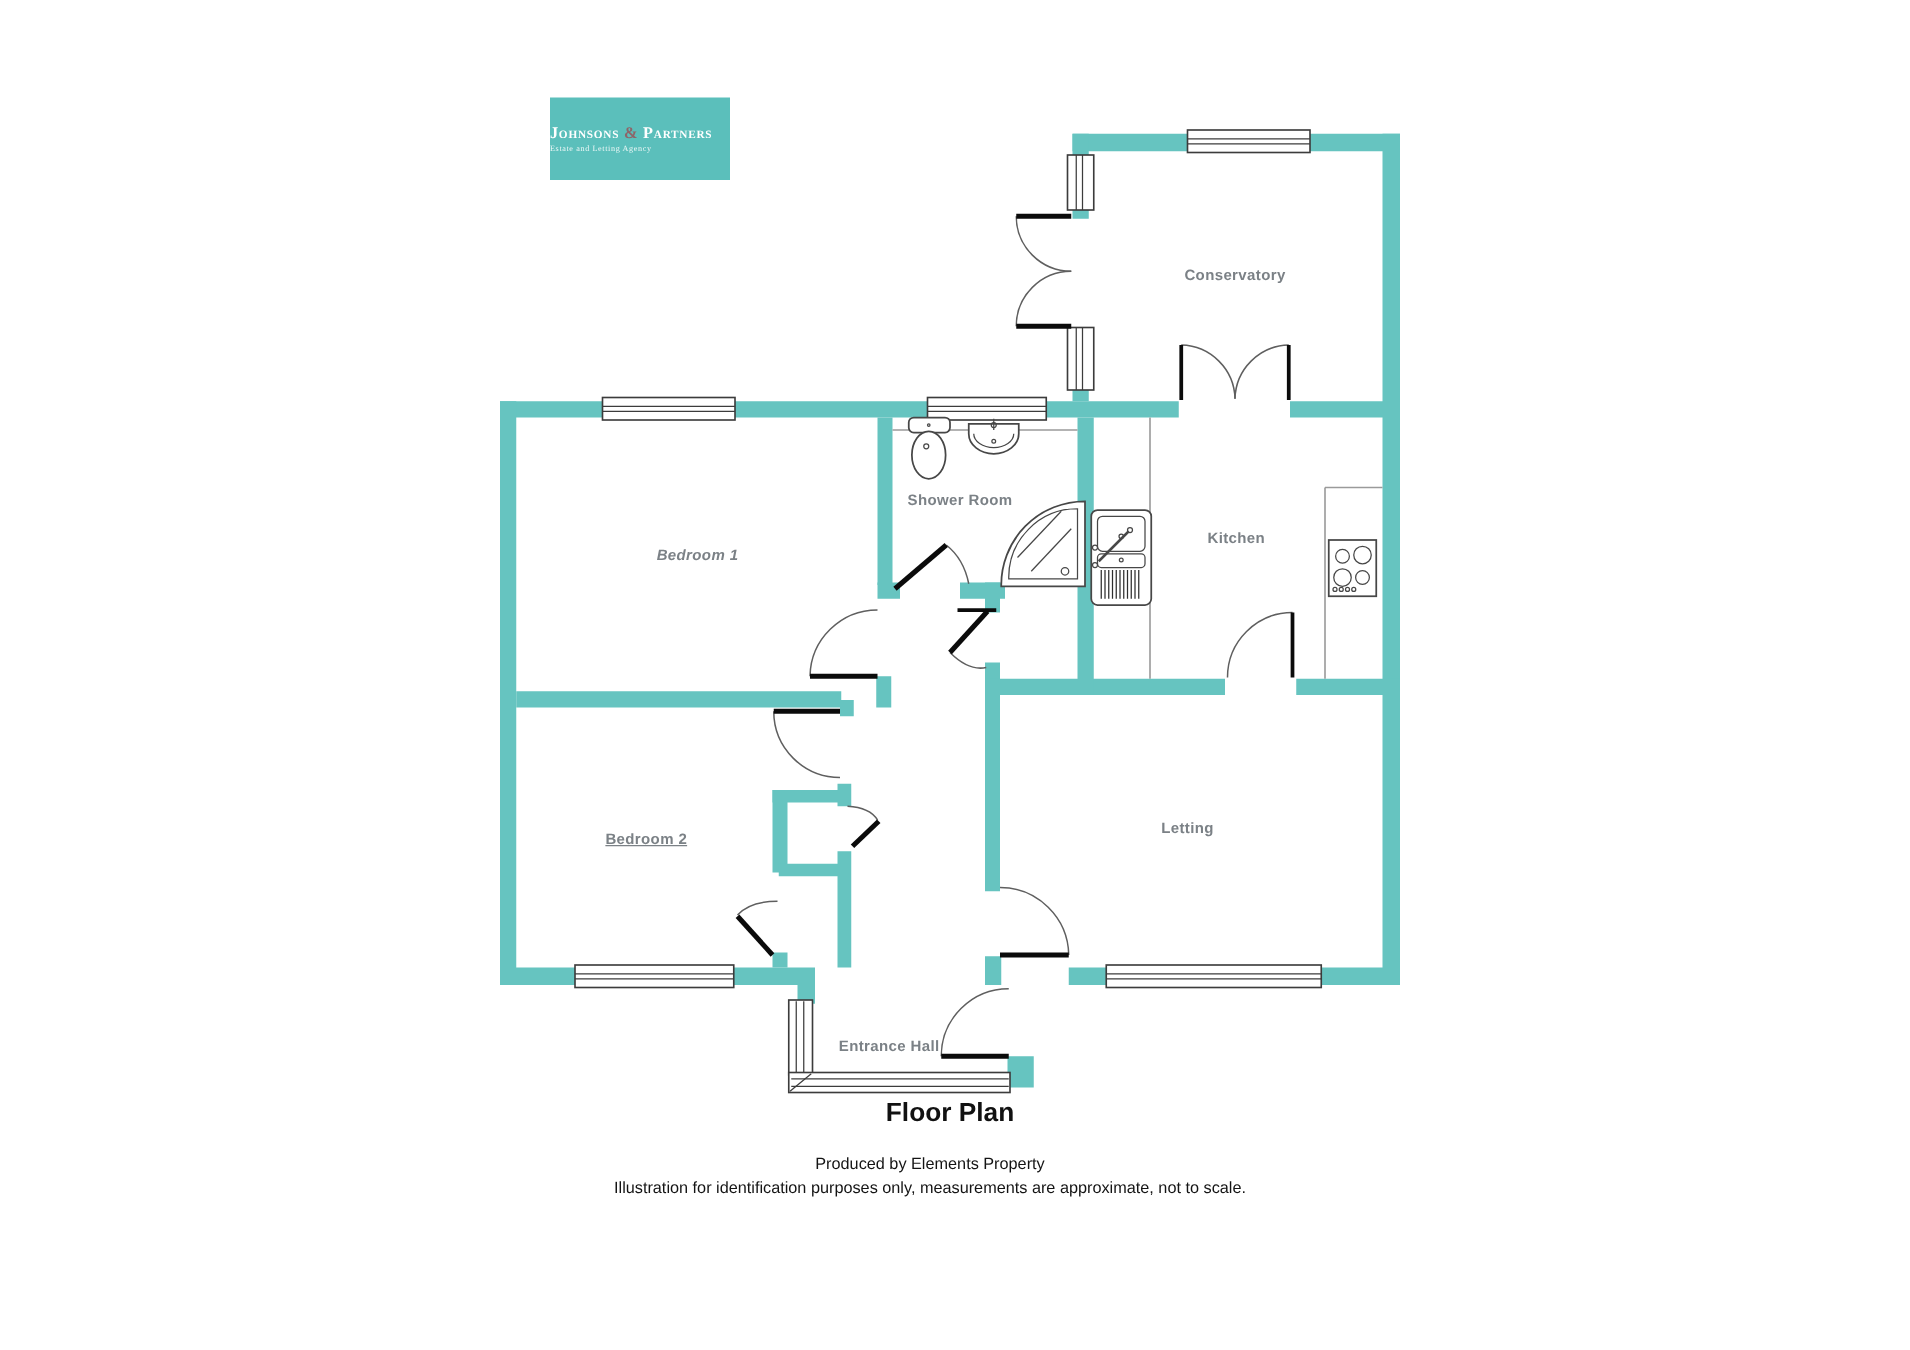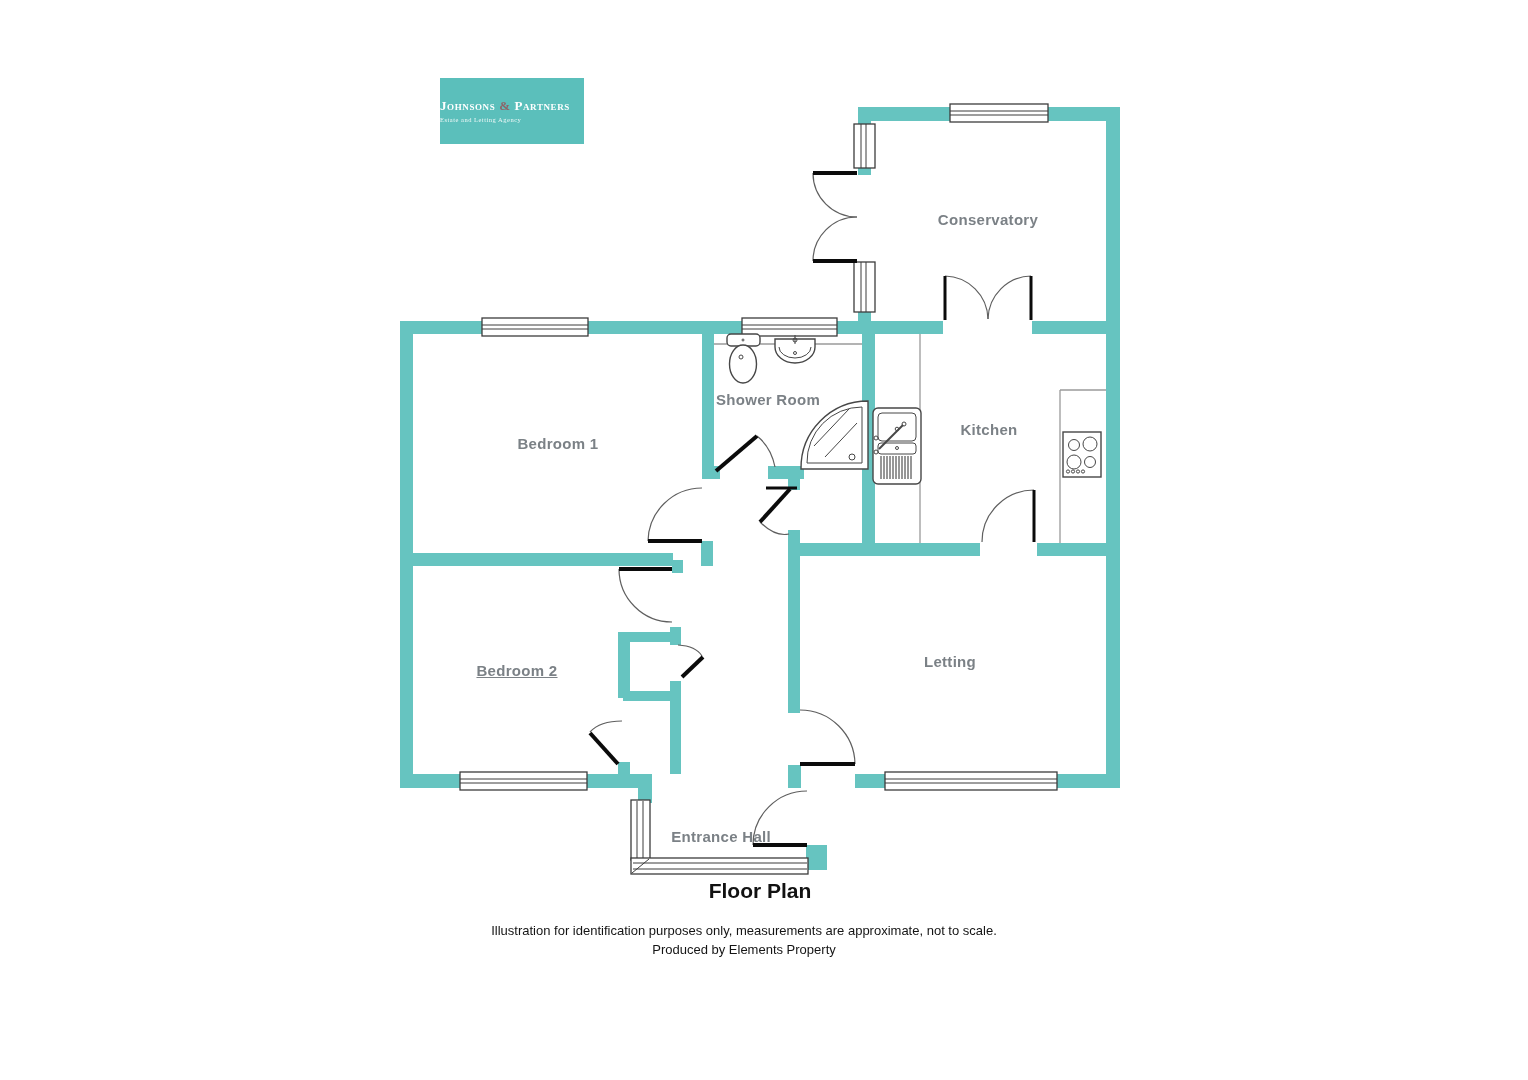"Conservatory" .lbl { font-size: 15px -> 12px; text-align: right -> left }
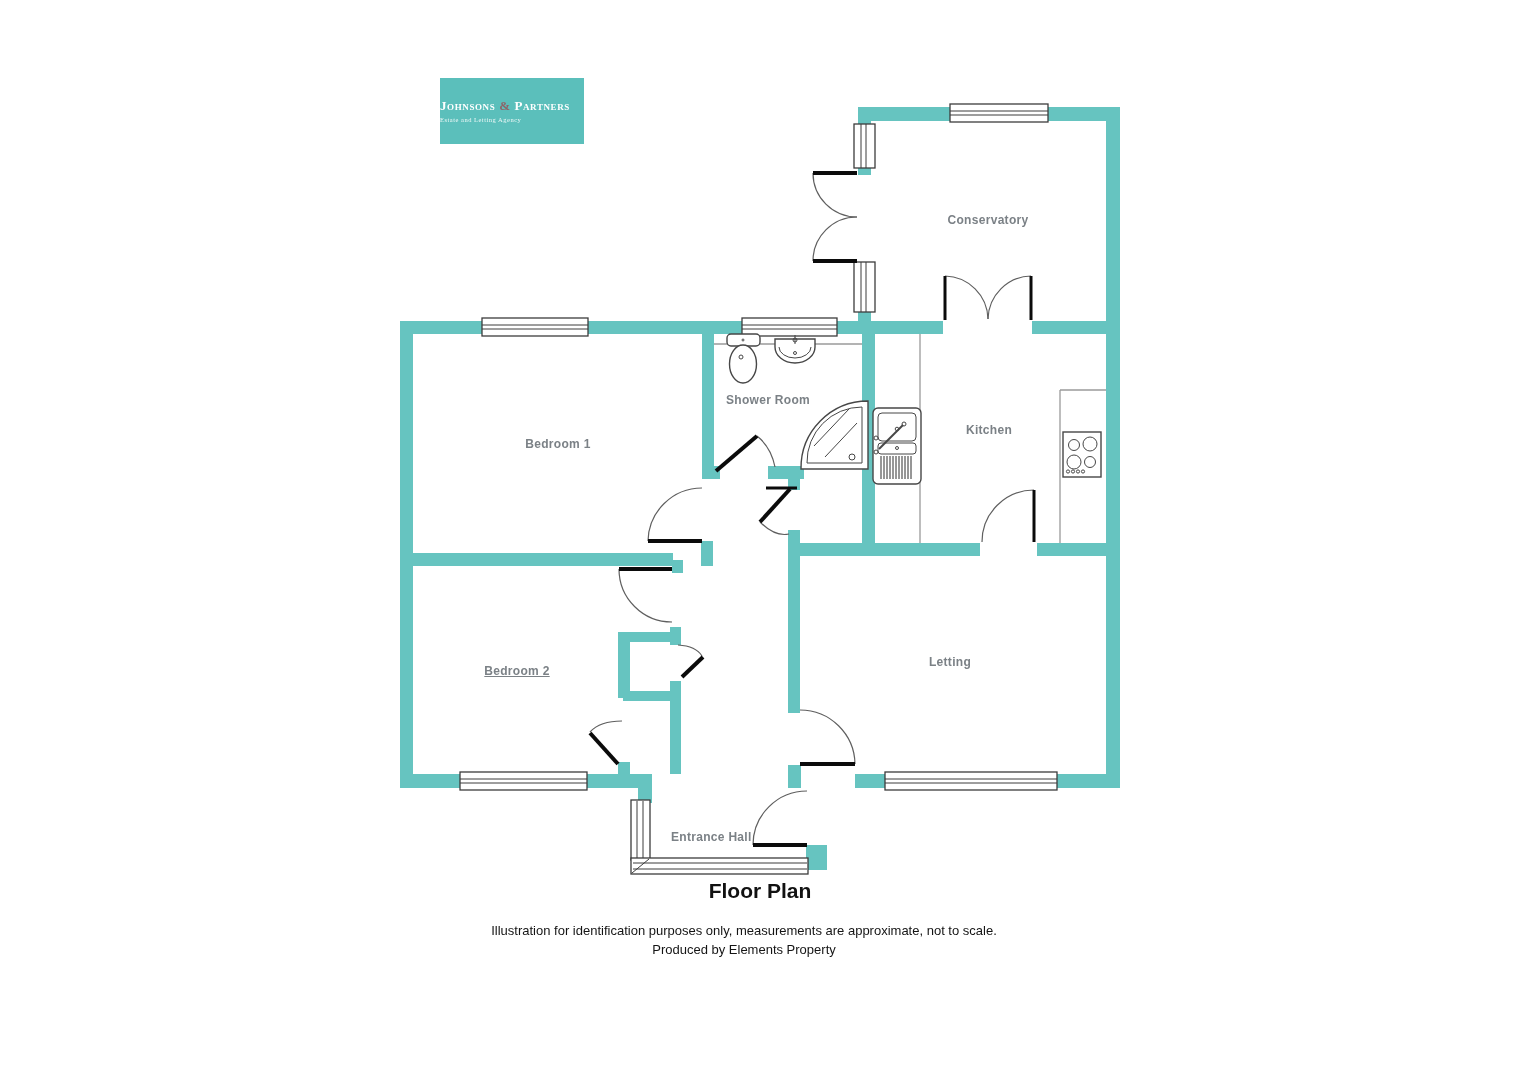"Bedroom 1" div.lbl { font-style: none -> italic }
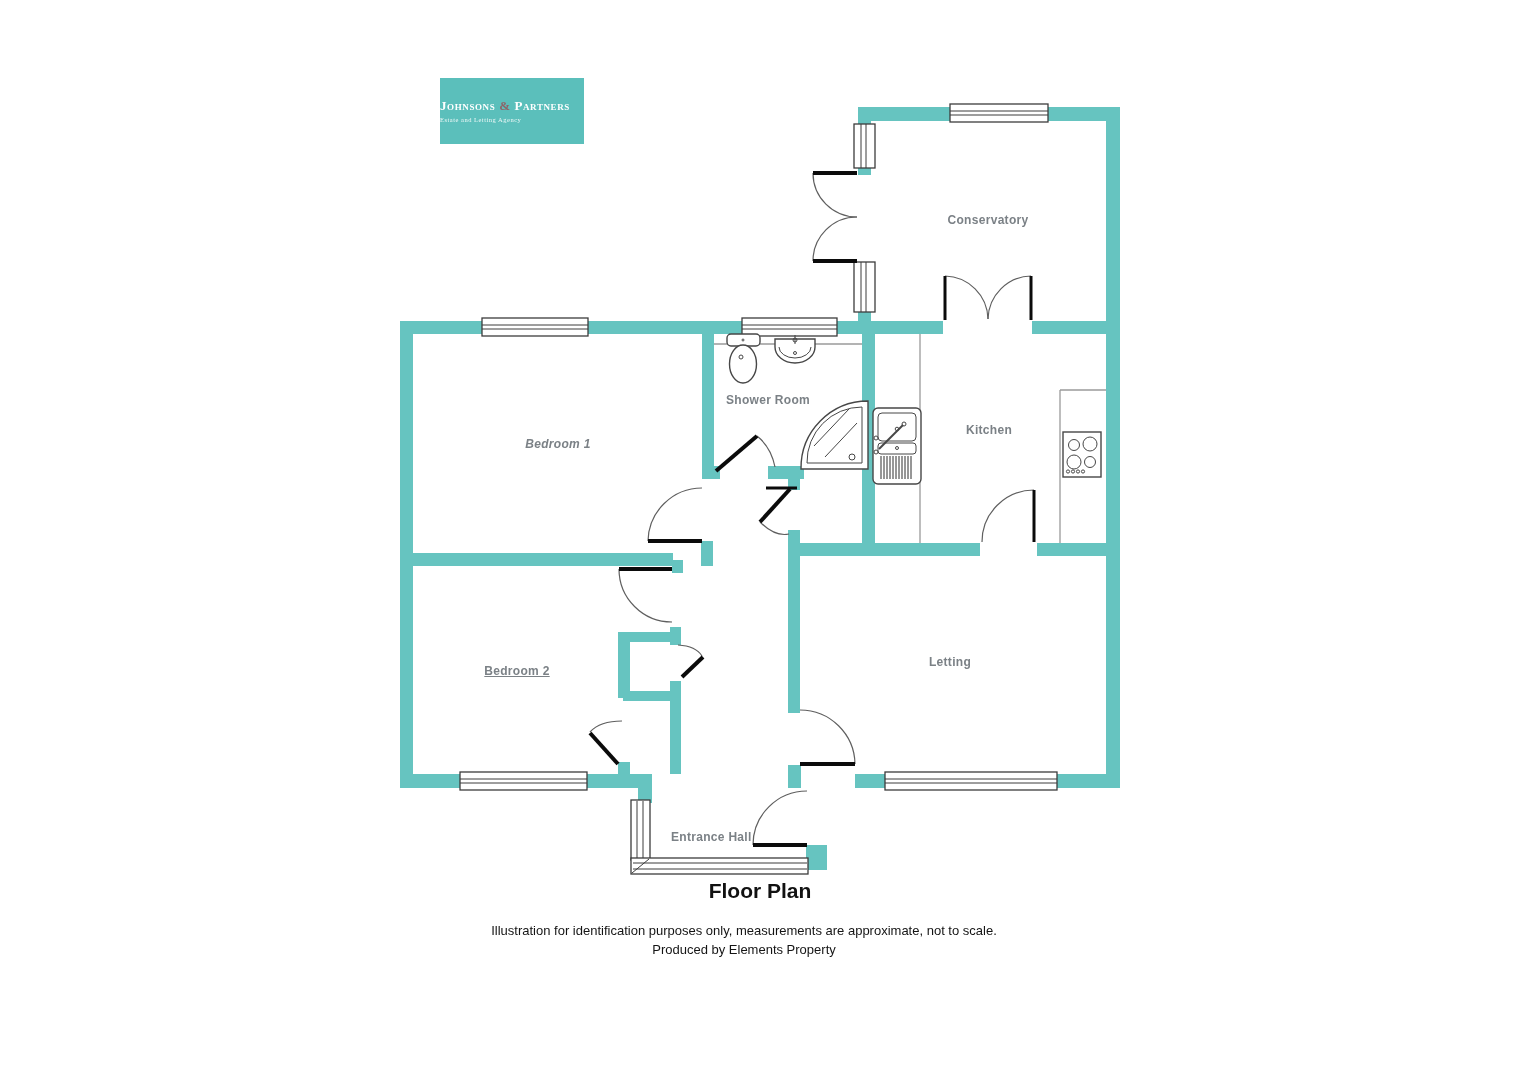"Illustration for identification purposes" div { order: before "Produced by Elements Property" -> after "Produced by Elements Property" }
